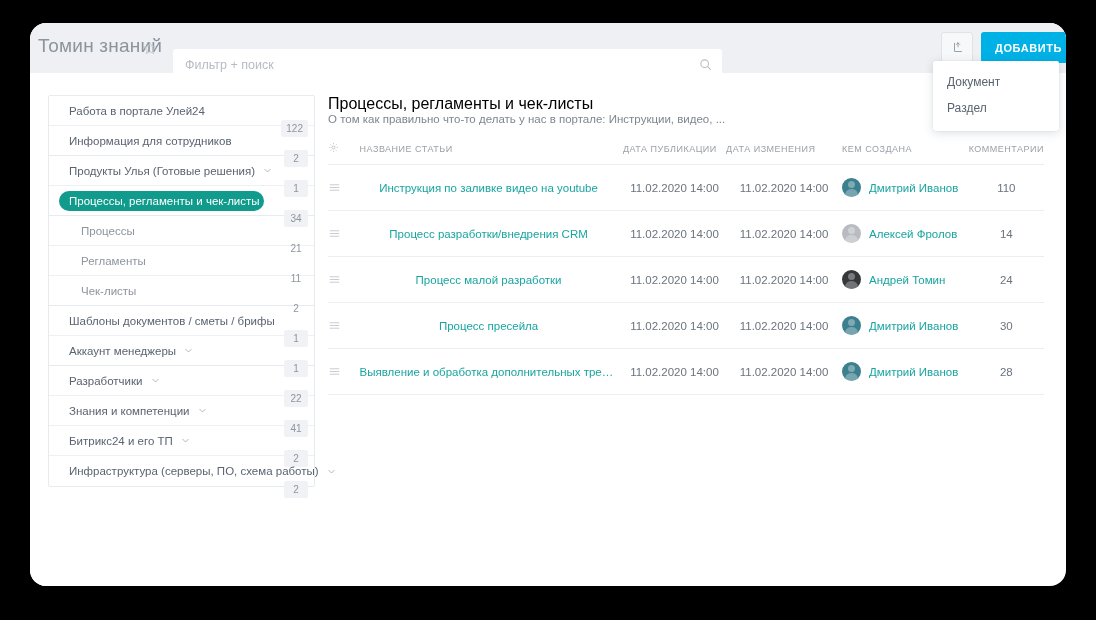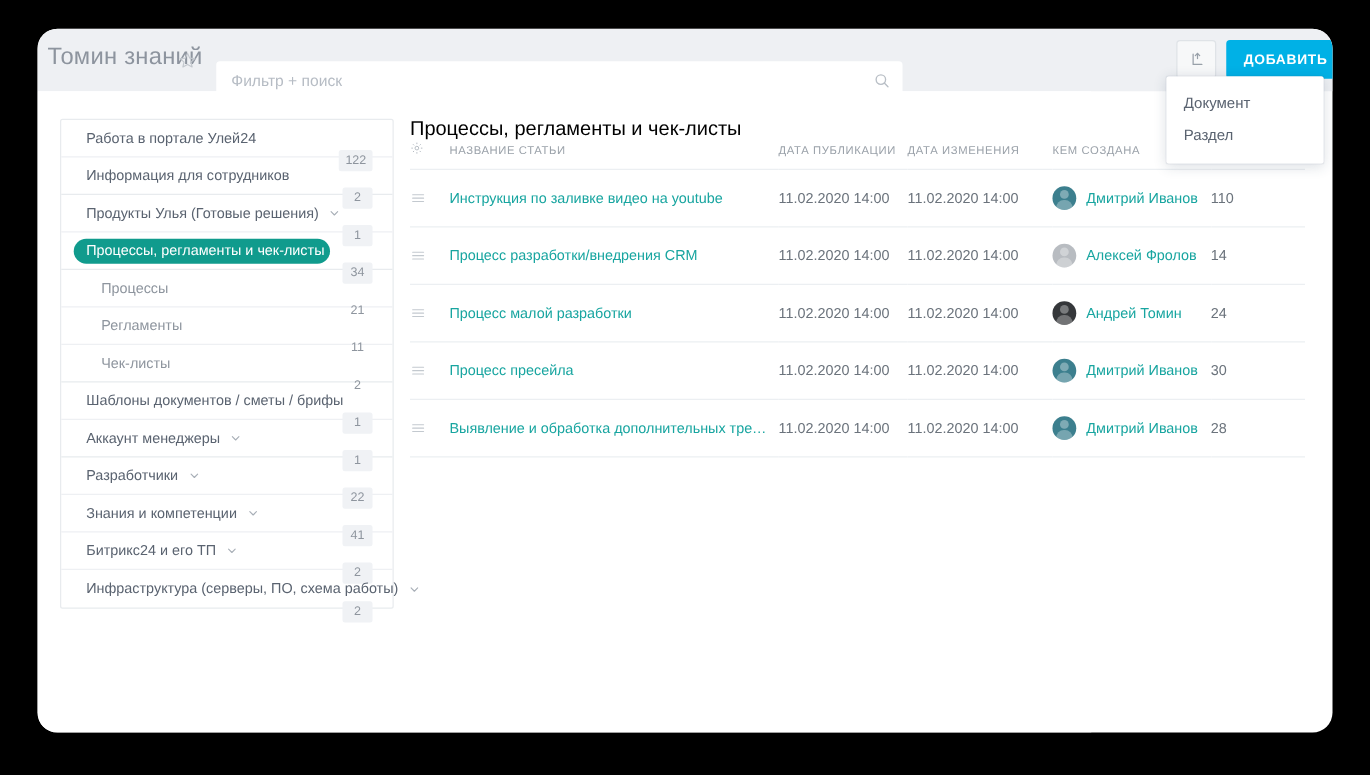"О том как правильно что-то" div { html: none -> <div>О том как правильно что-то делать у нас в портале: Инструкции, видео, ...</div> }
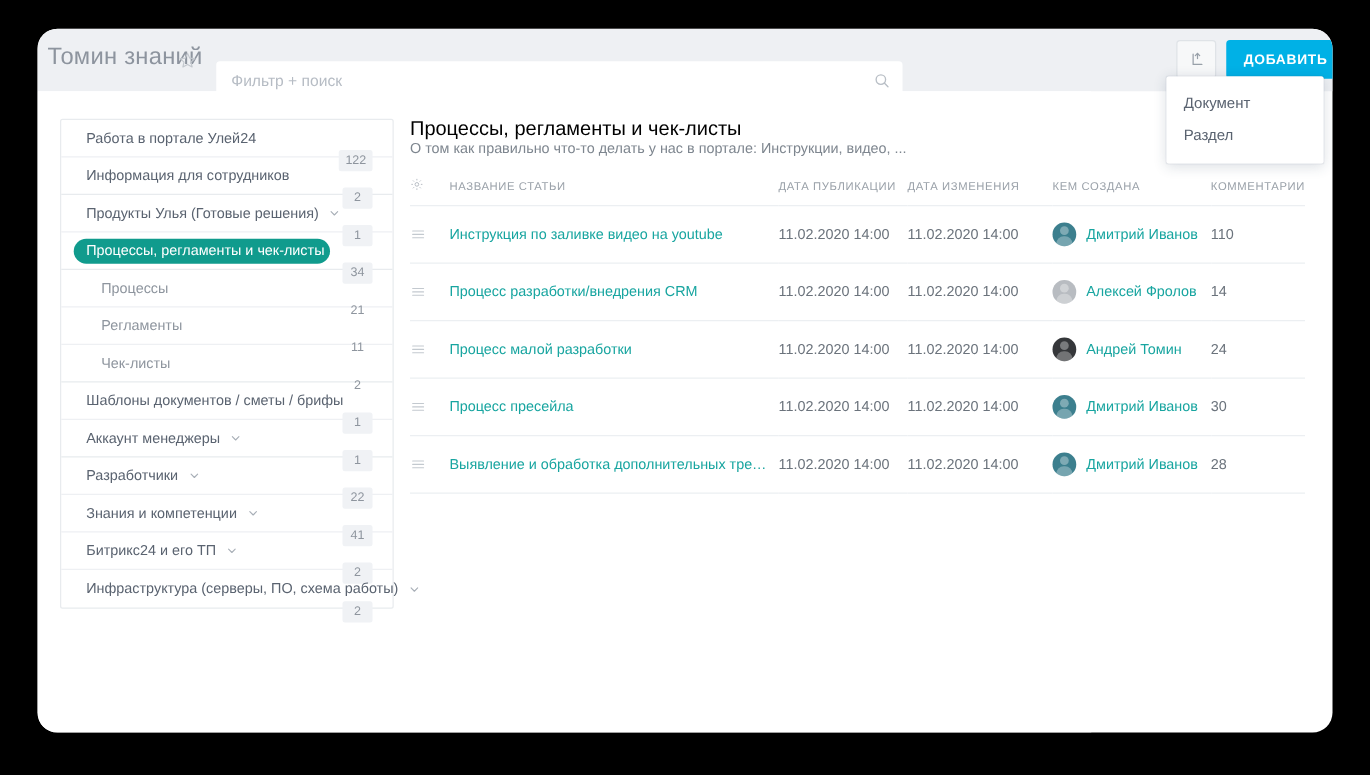"122" .nav-count { right: 16px -> 6px }
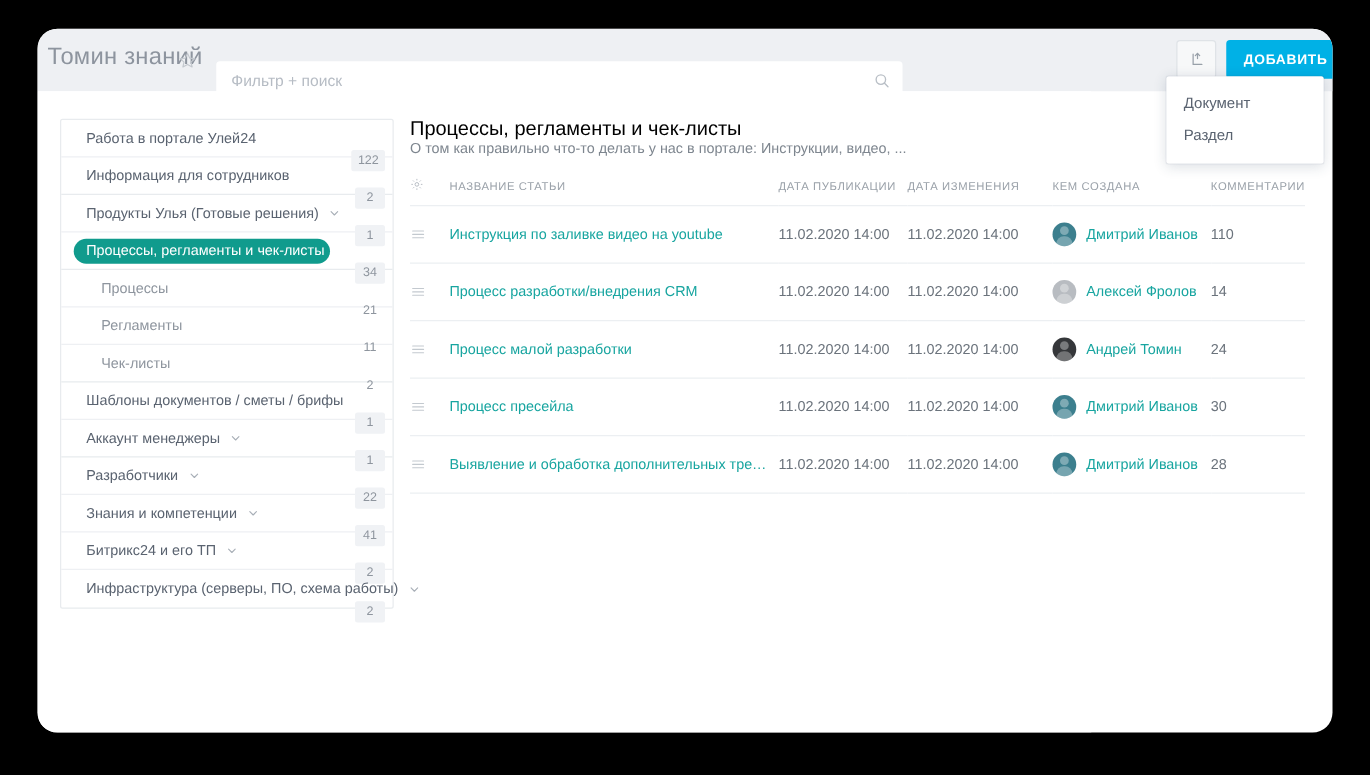"Инструкция по заливке видео на" tbody td { text-align: none -> center }
